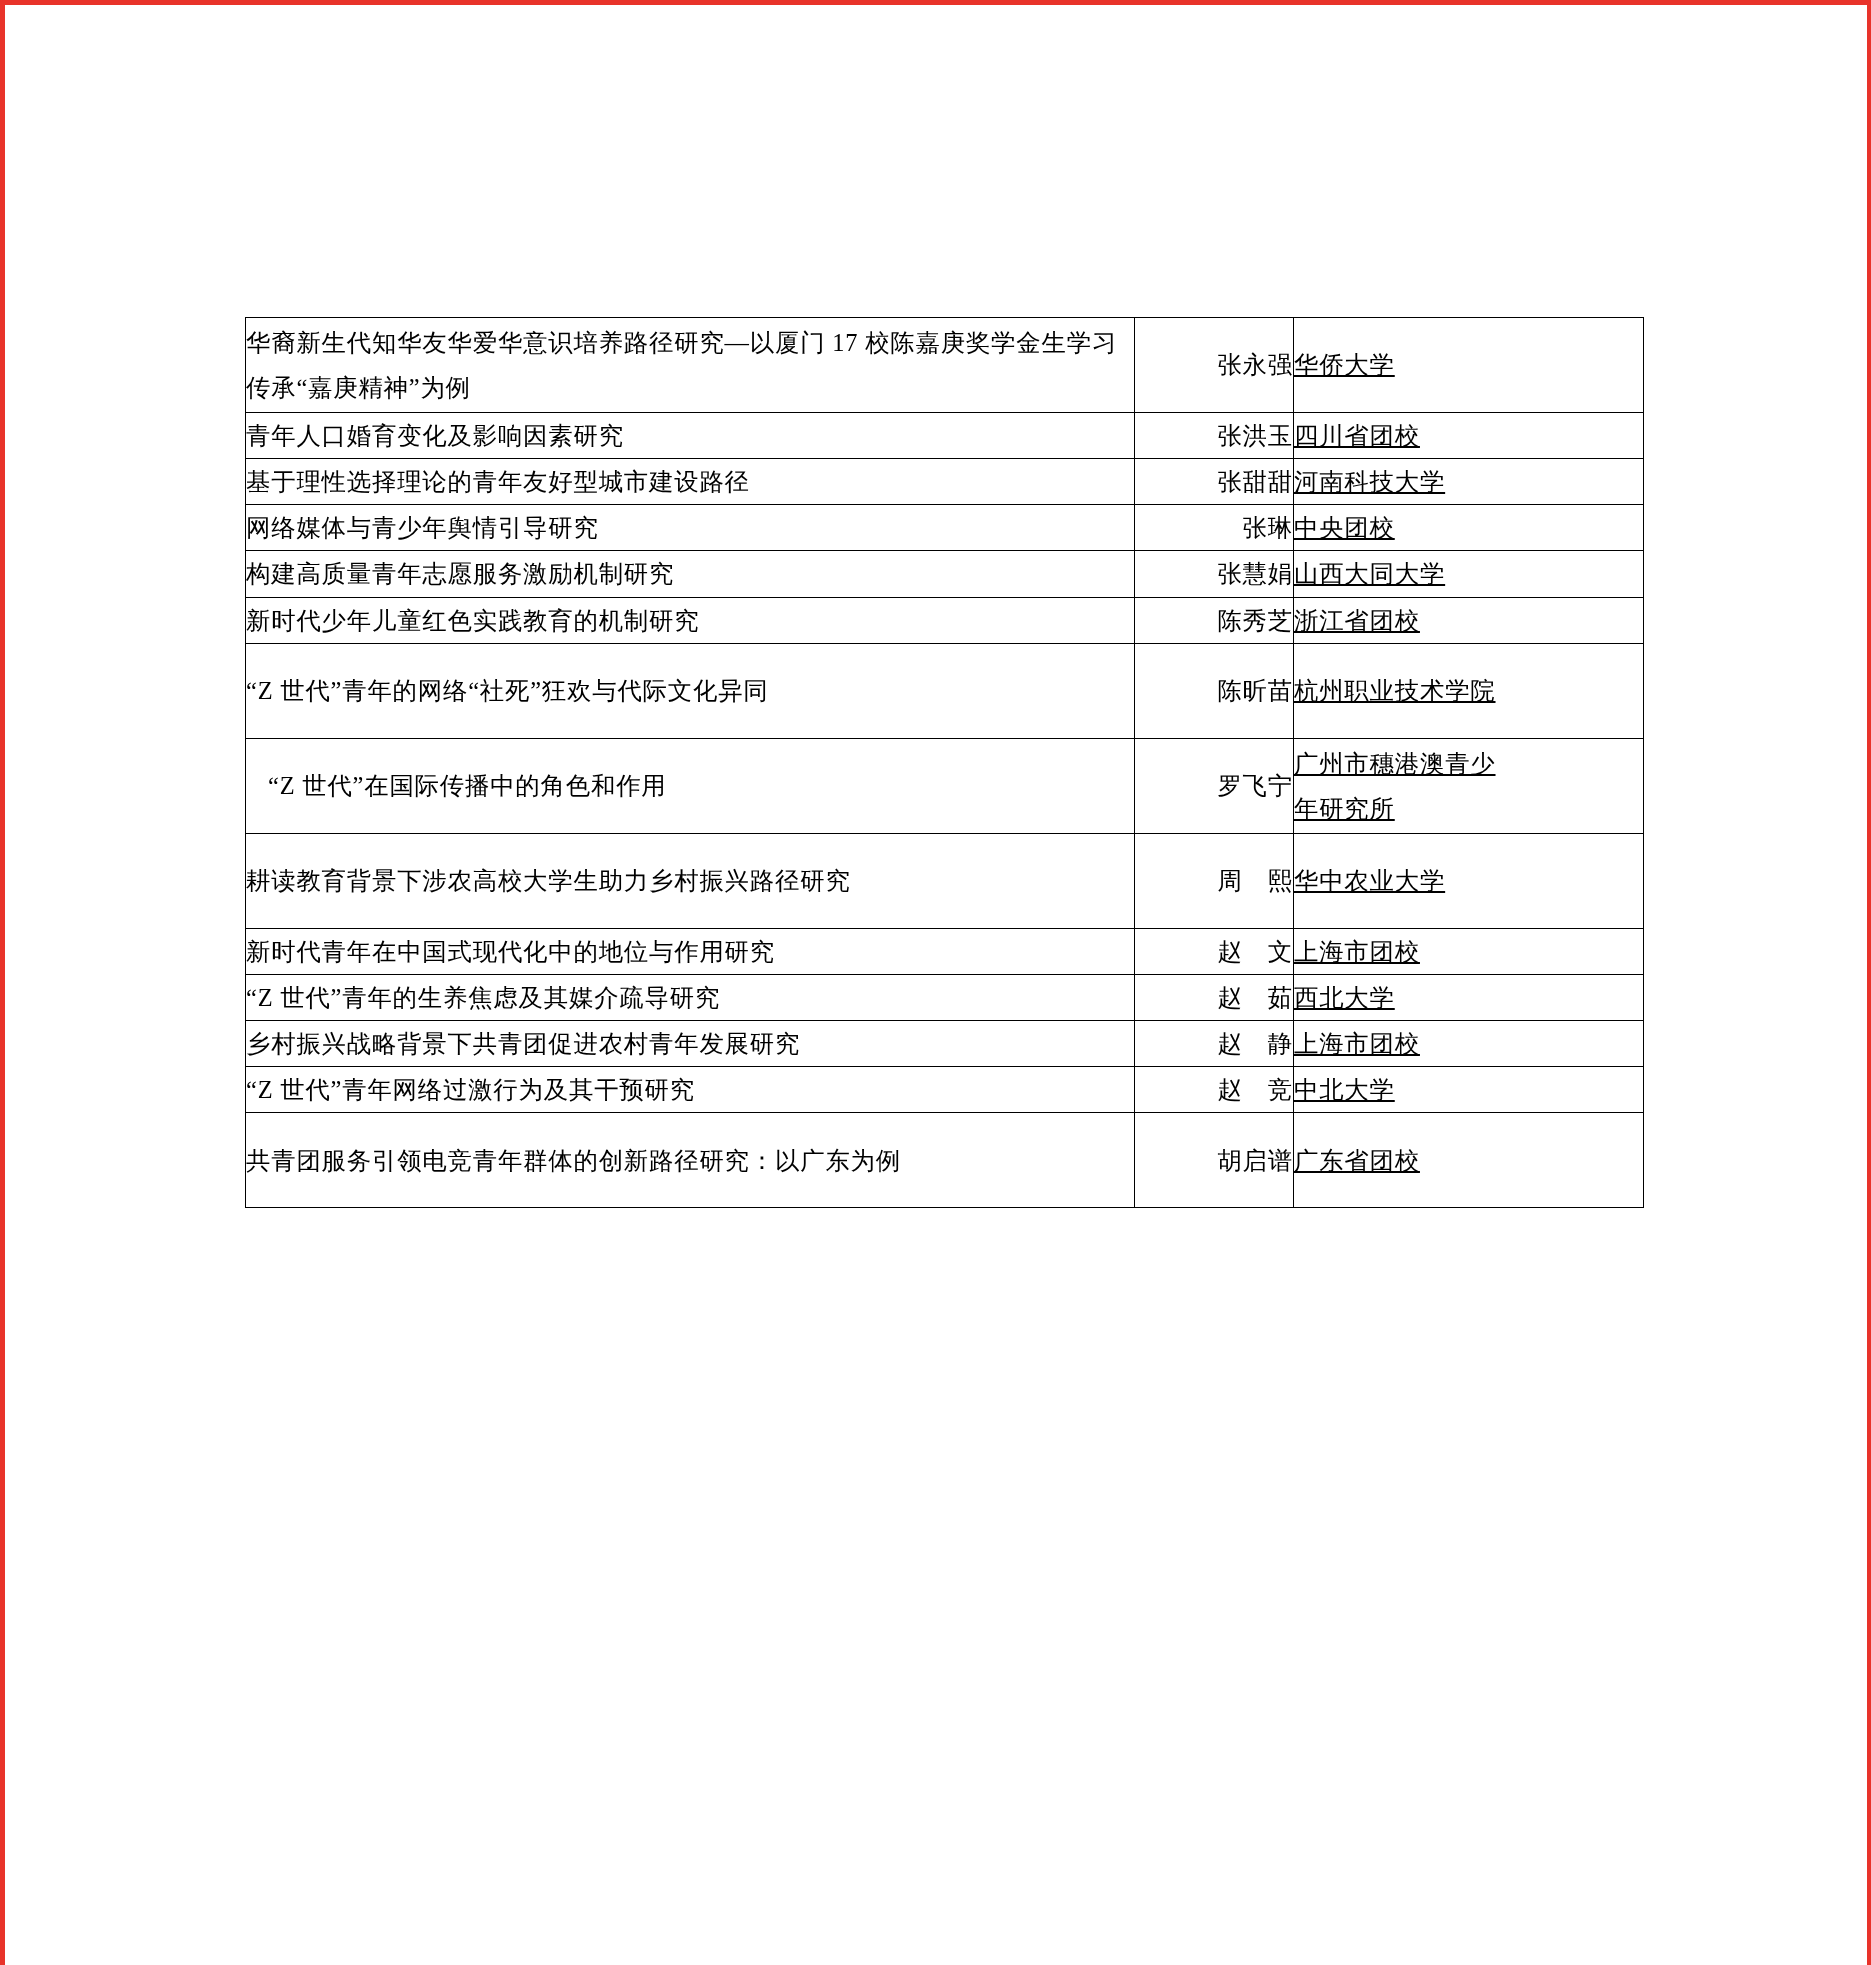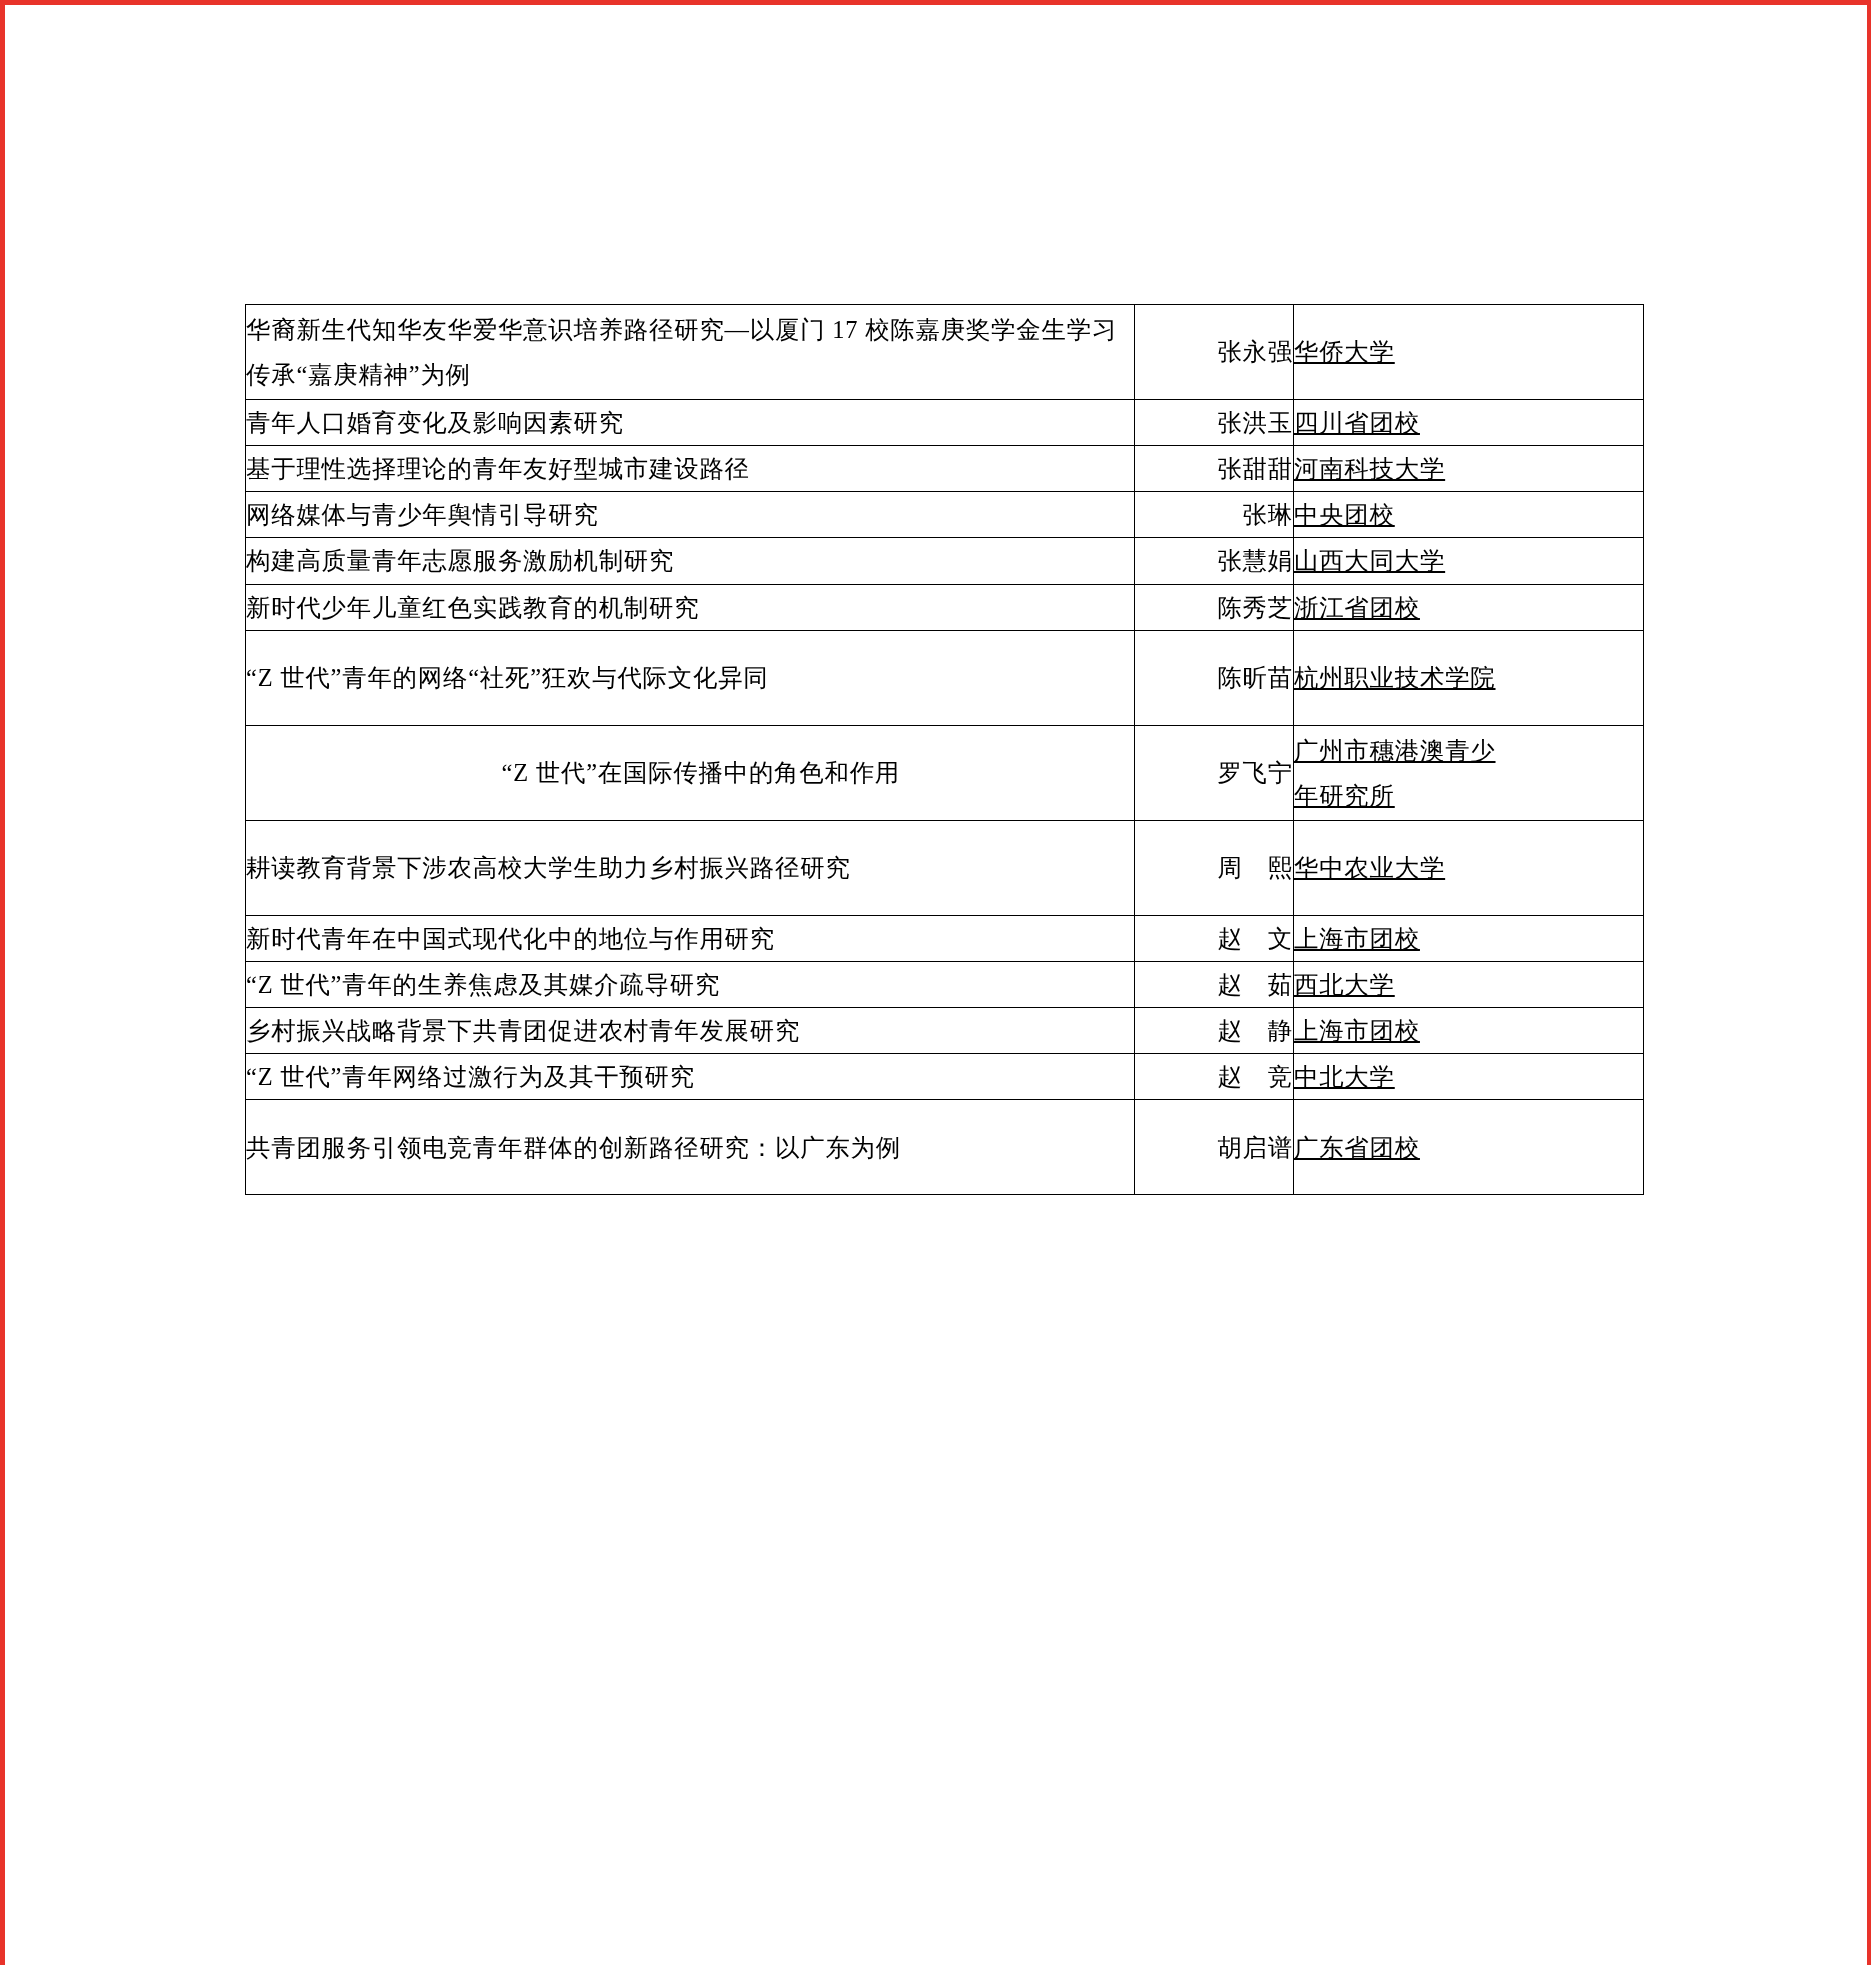"华裔新生代知华友华爱华意识培养路径研究—以厦门 17" .table-wrap { margin: 0 auto -> 13px auto }
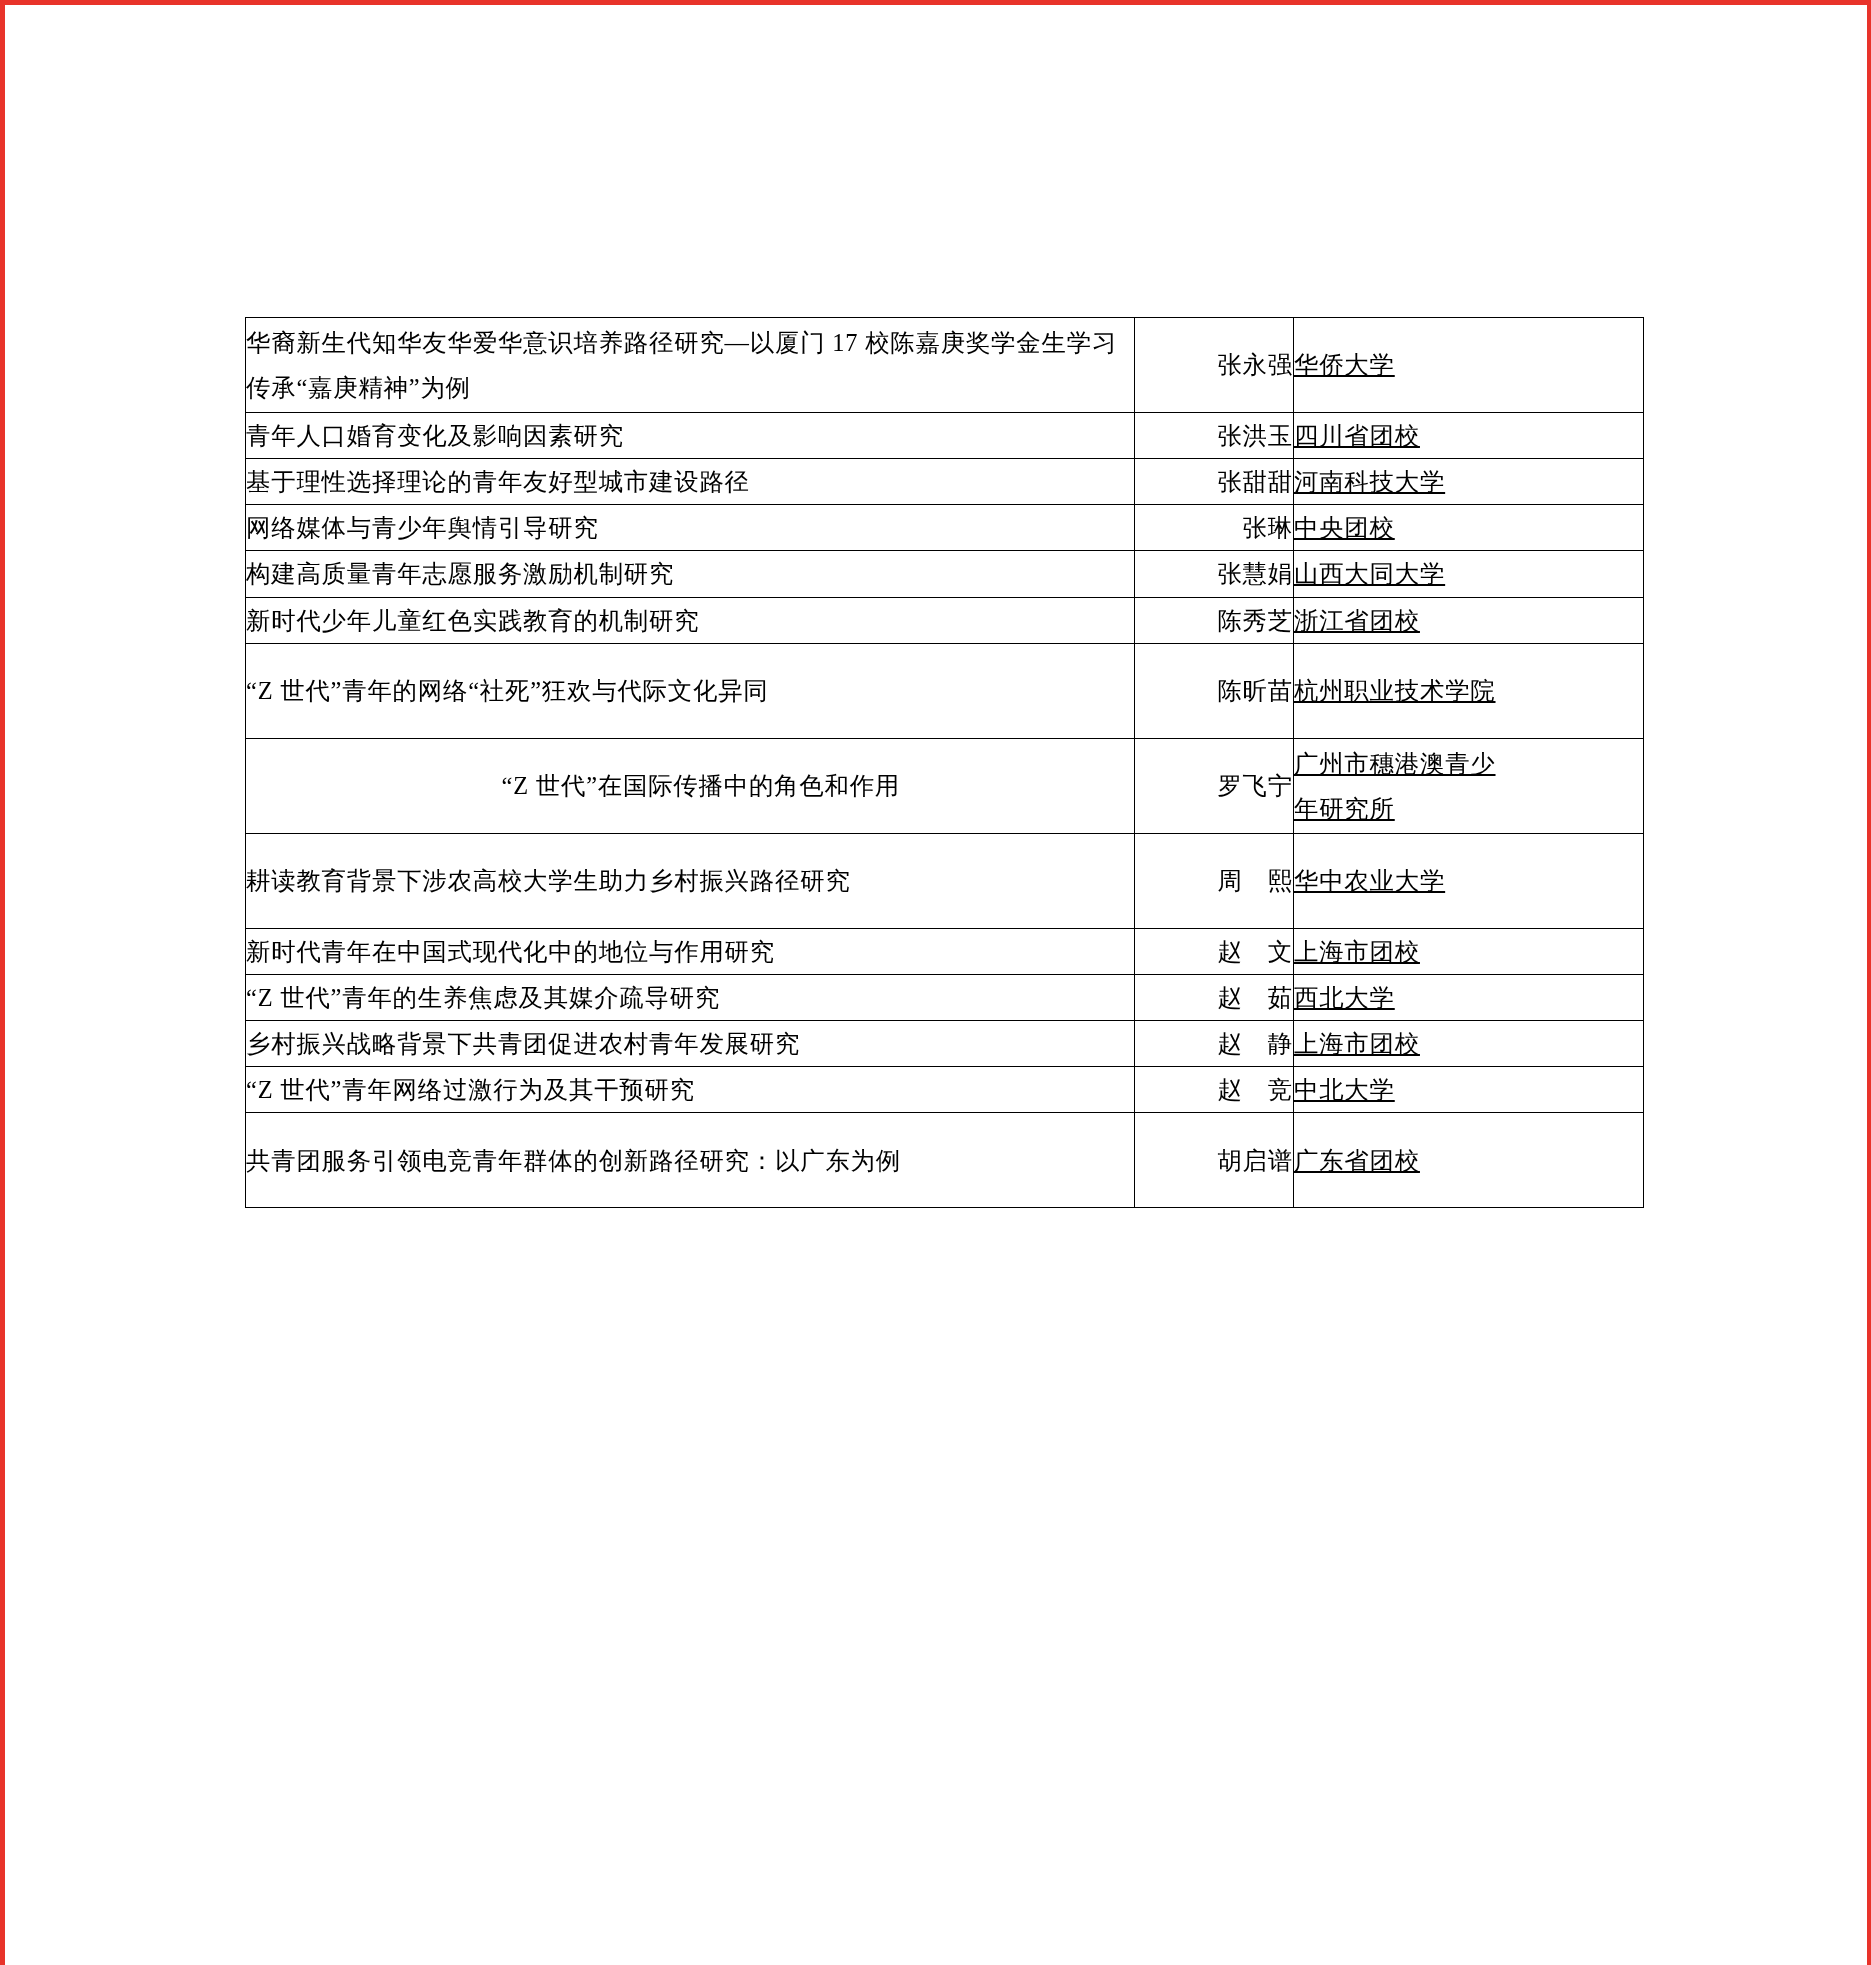"“Z 世代”在国际传播中的角色和作用" td.c-title { text-align: center -> none }
